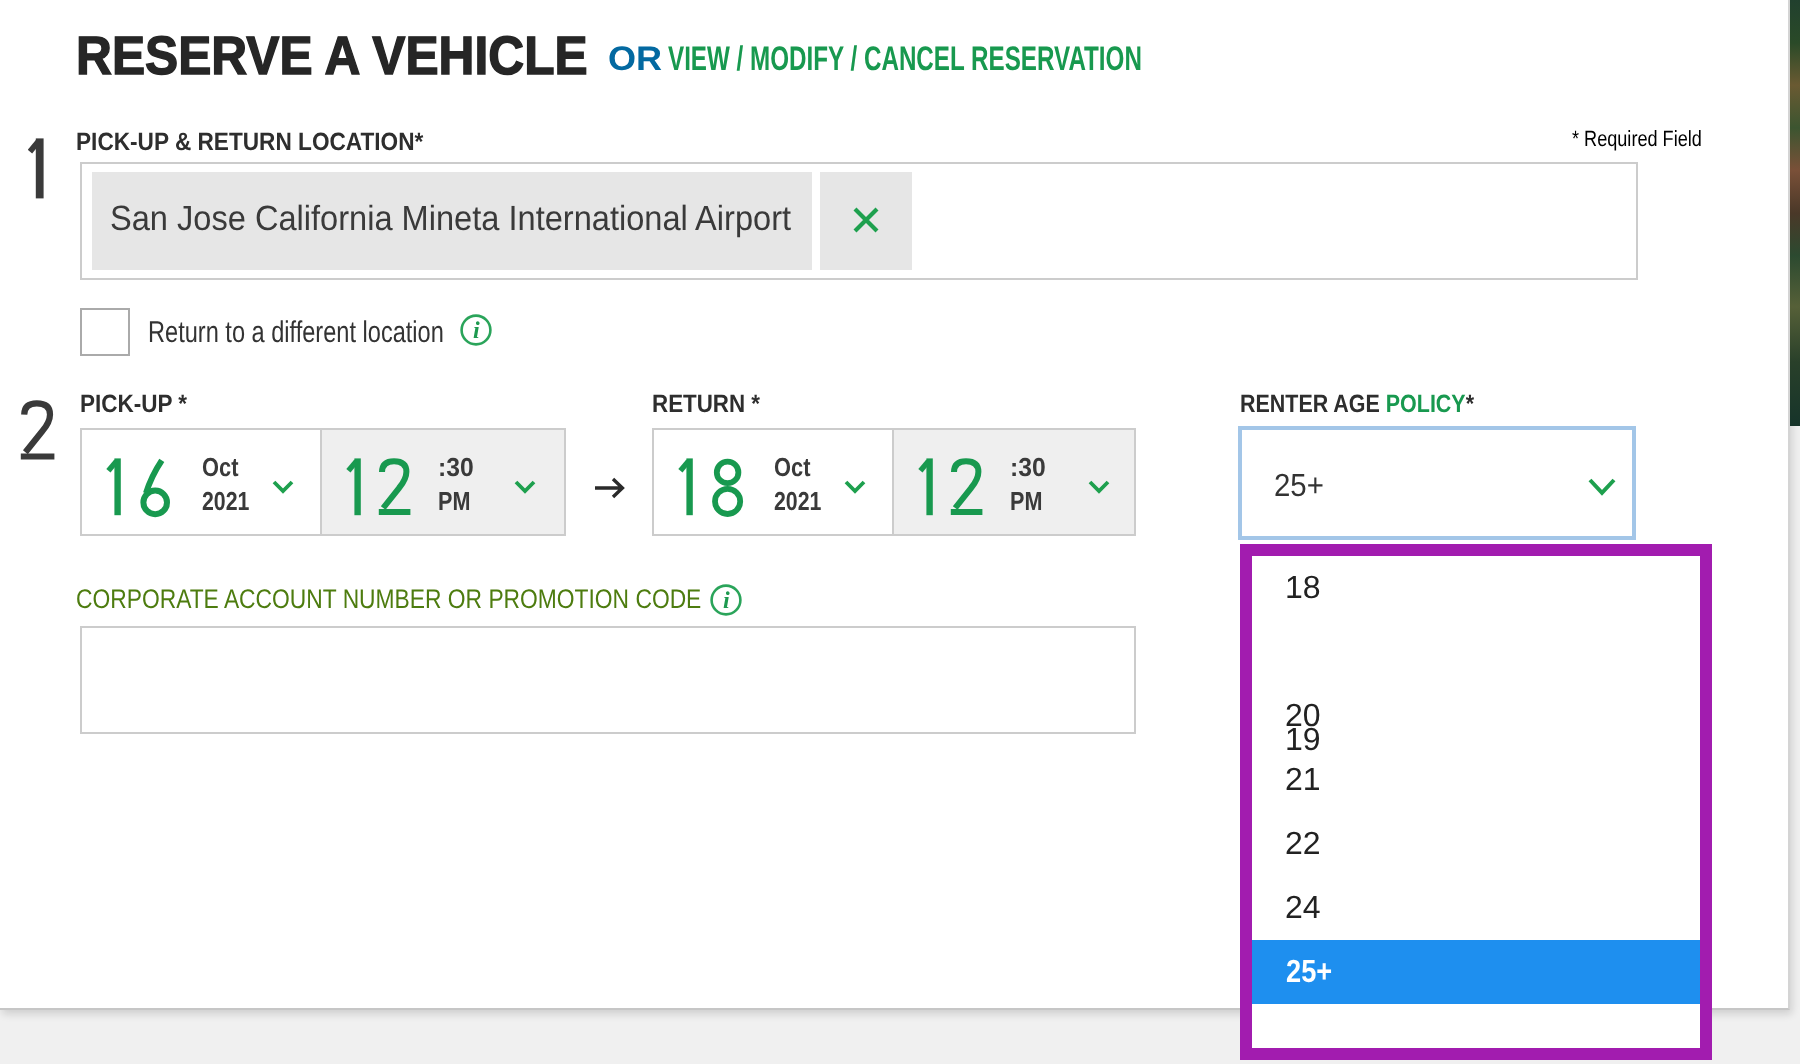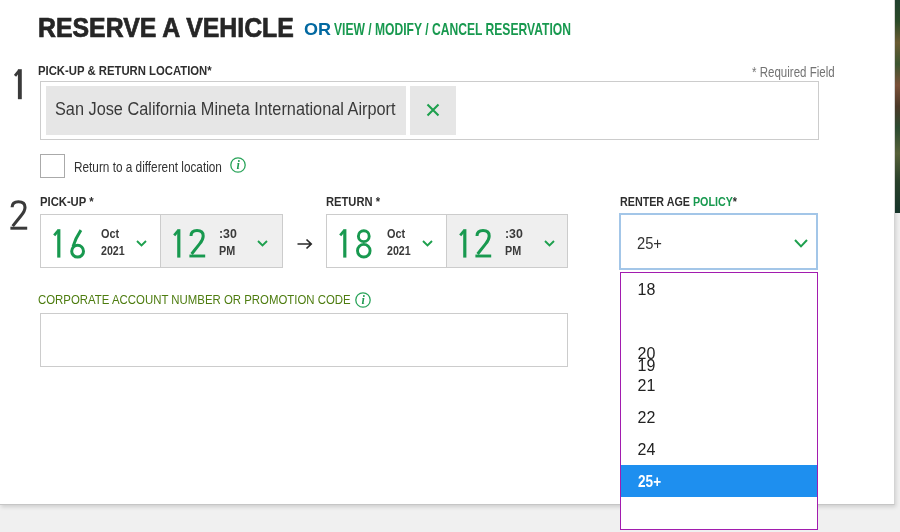"* Required Field" .req { color: #737373 -> #000000; font-size: 14px -> 11px; left: 752px -> 786px }
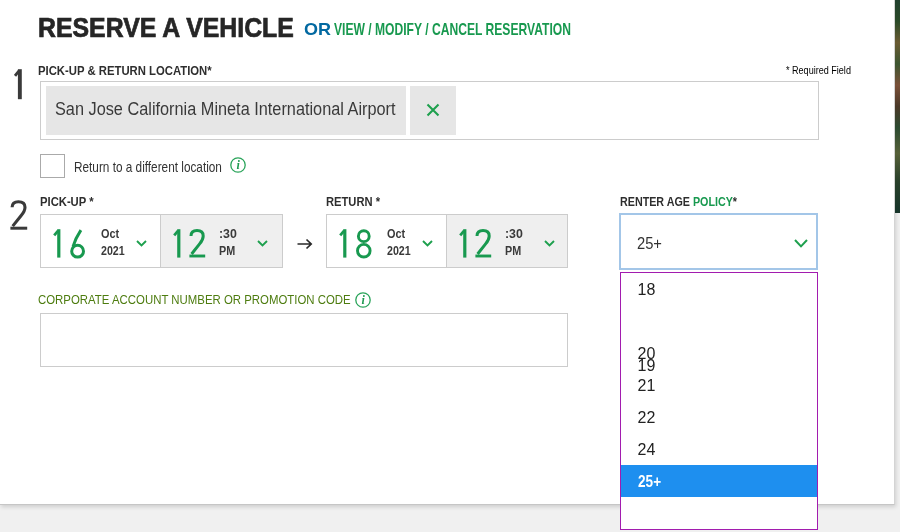"18" .dd { border: 1px solid #a21caf -> 6px solid #a21caf; width: 198px -> 236px }
